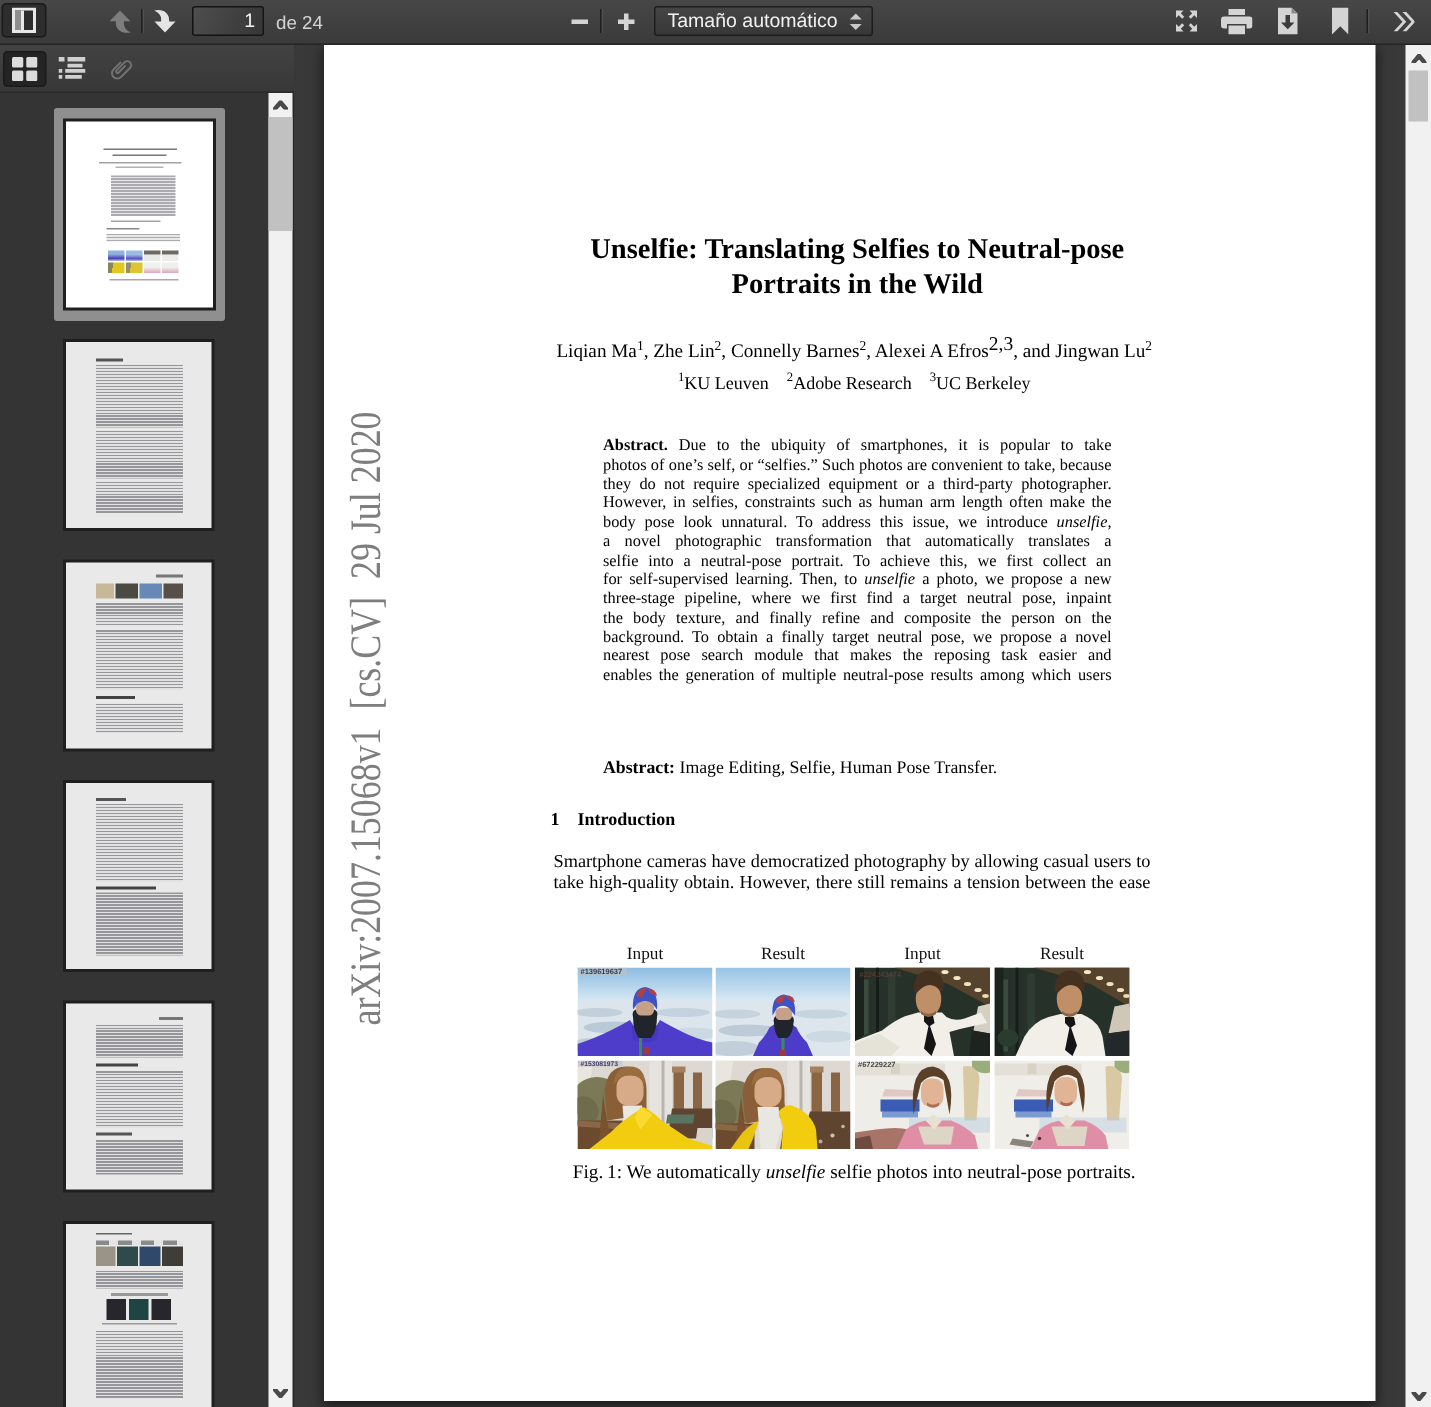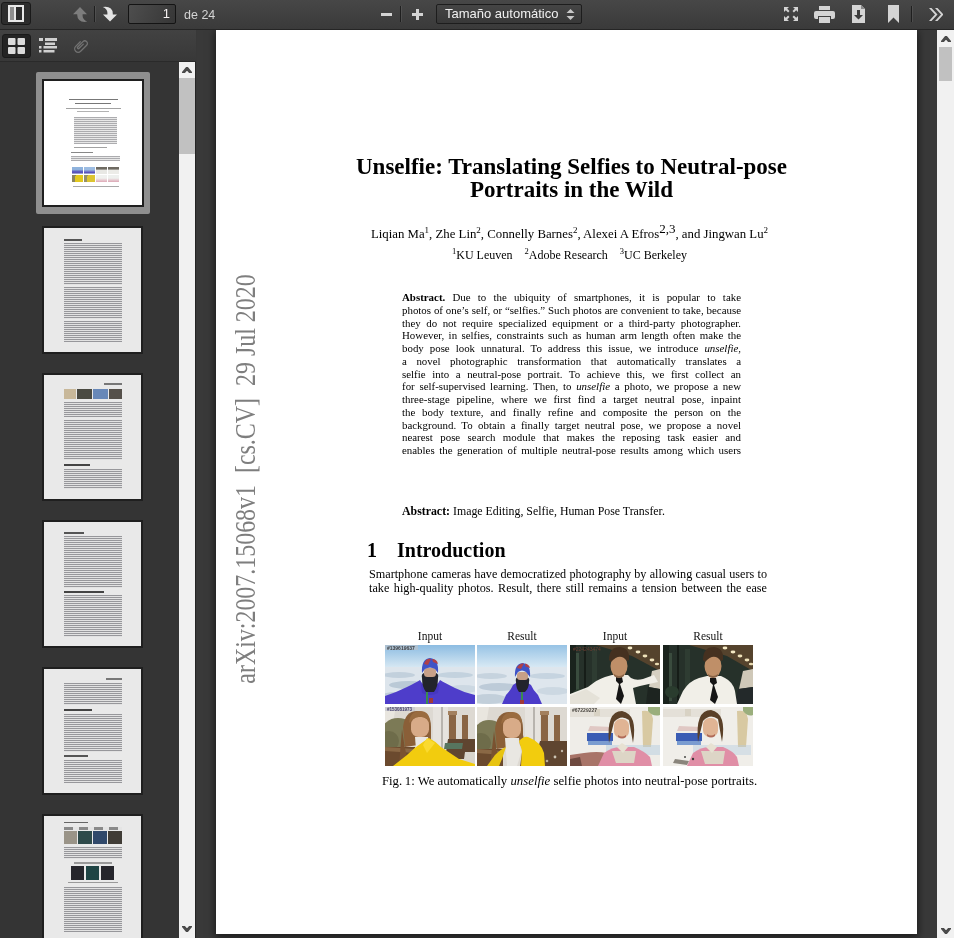"Unselfie: Translating Selfies to" div.abs { font-size: 23px -> 19px }
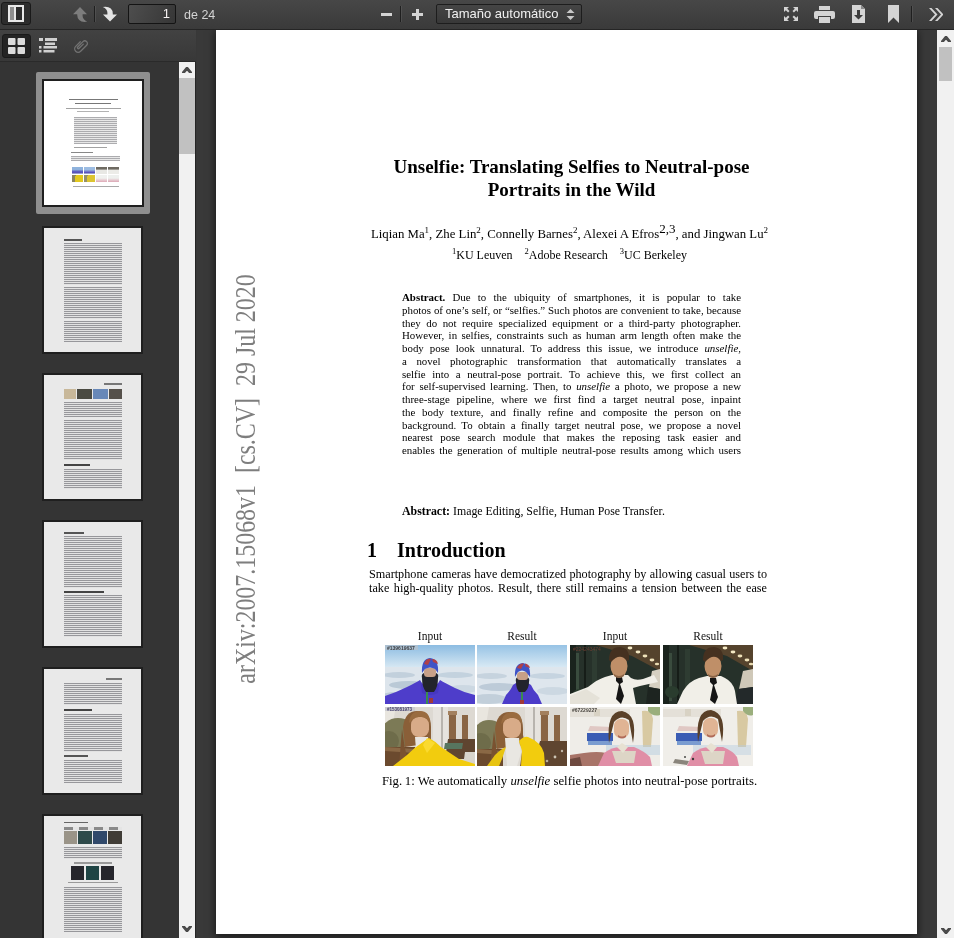"1 Introduction" div.abs { font-size: 20px -> 12px }
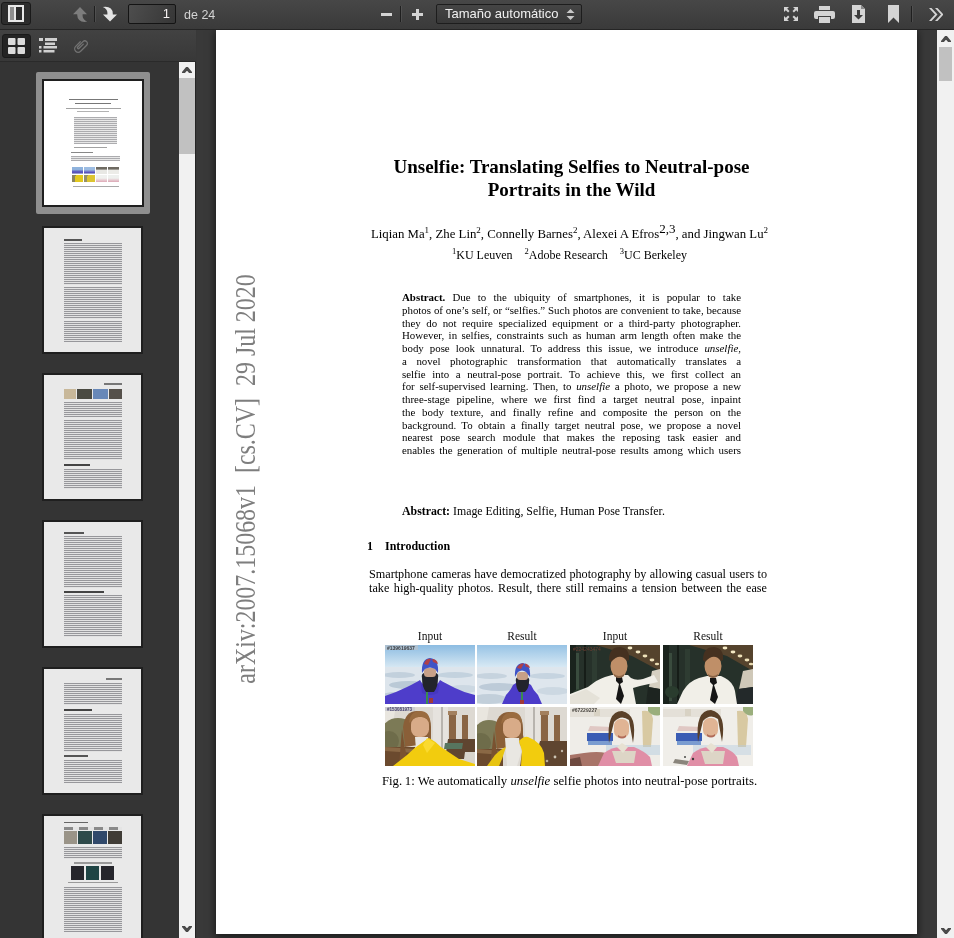"take high-quality photos. Result, there" div.just { text: photos. Result -> obtain. However }
